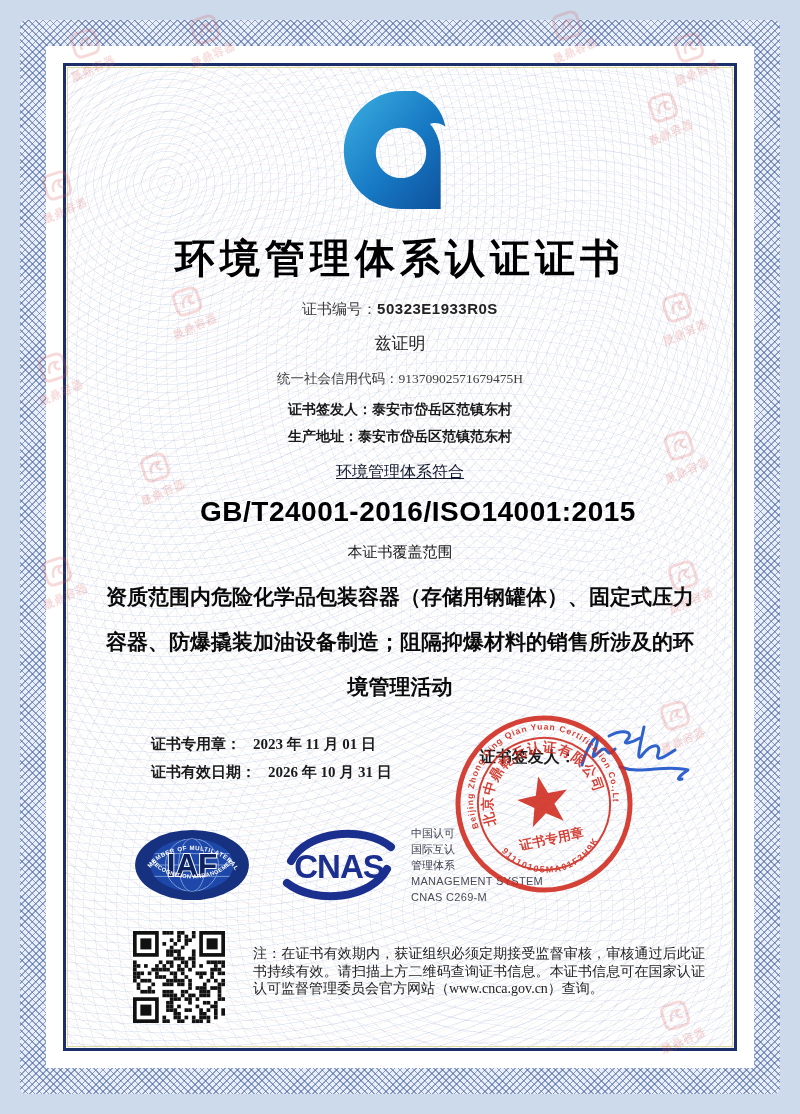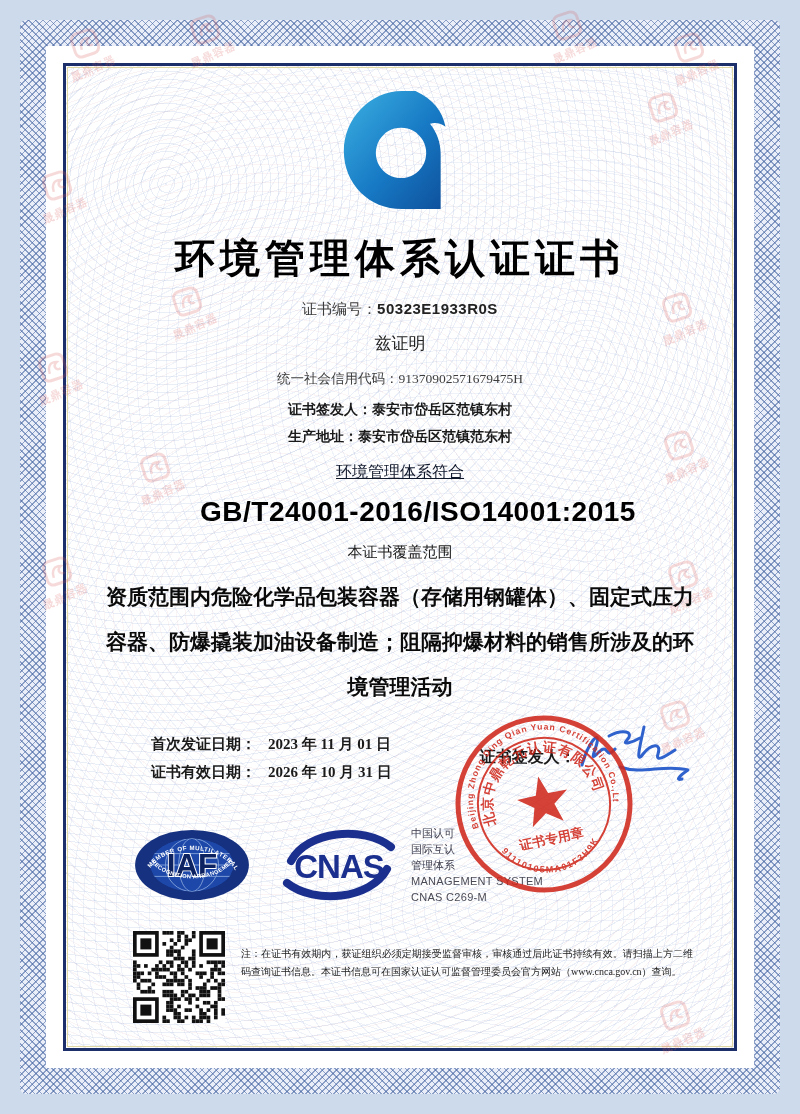"首次发证日期：" span.dlab { text: 首次发证日期 -> 证书专用章 }
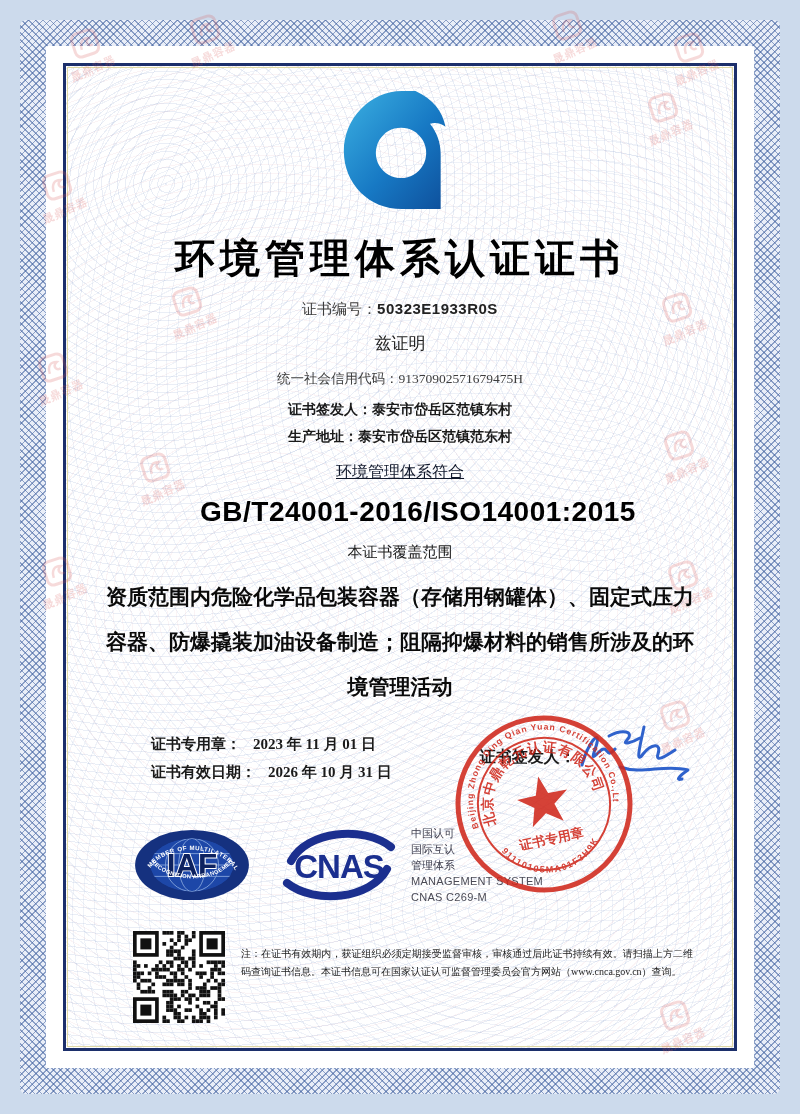"注：在证书有效期内，获证组织必须定期接受监督审核，审核通过后此证书持续有效。请扫" .note { font-size: 10px -> 14px; margin: 14px 0 0 16px -> 14px 0 0 28px }
